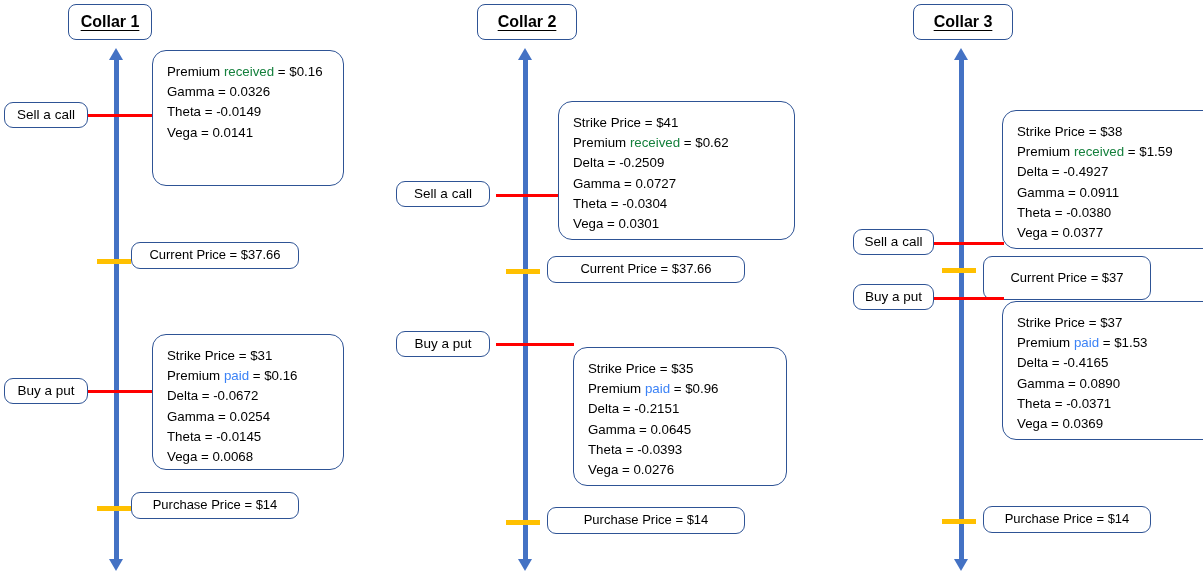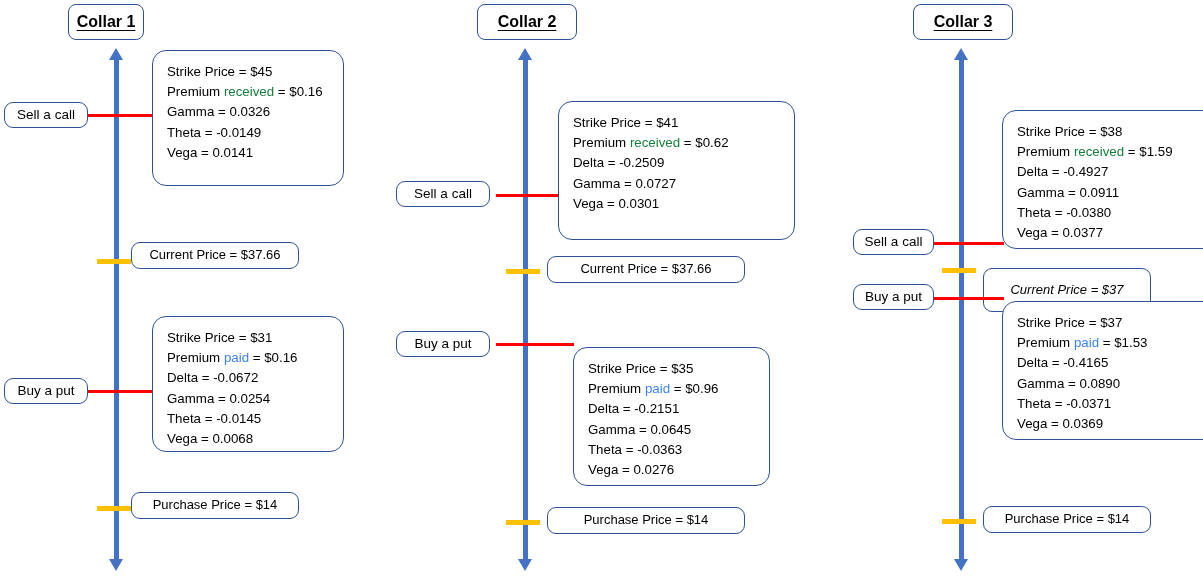"Collar 1" div.box { width: 76px -> 84px }
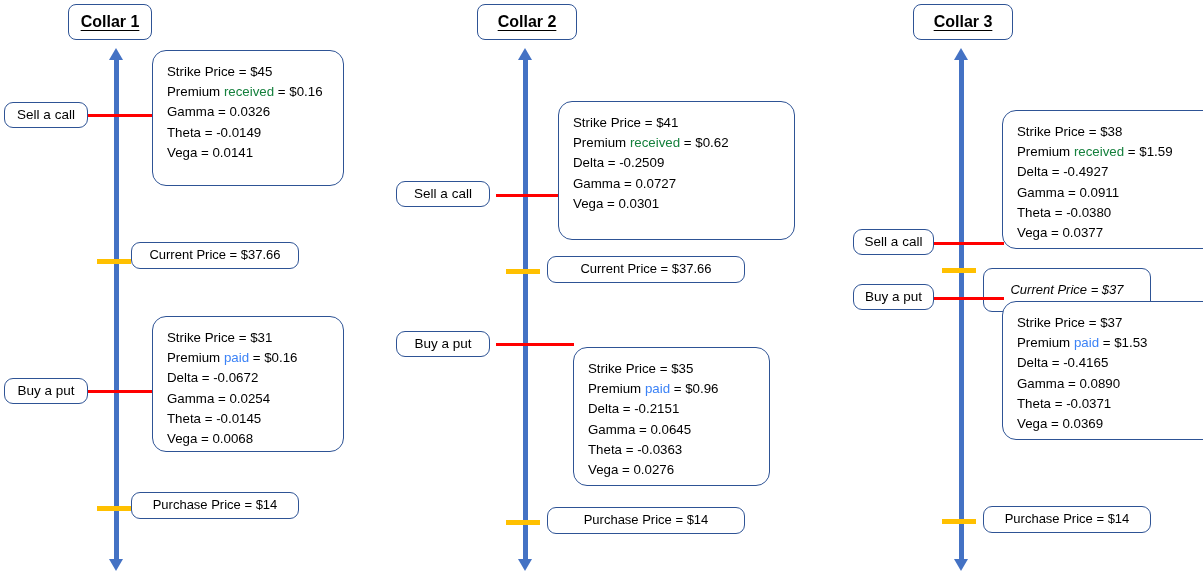"Strike Price = $45" span.line { html: <span>Strike Price = $45</span> -> none }
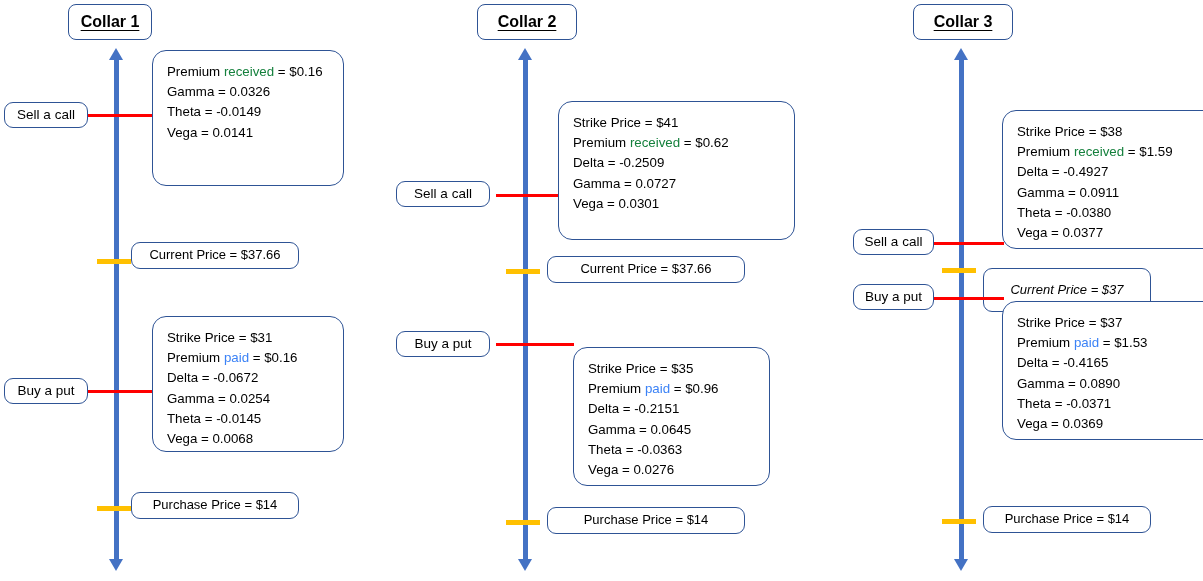"Theta = -0.0304" span.line { html: none -> <span>Theta = -0.0304</span> }
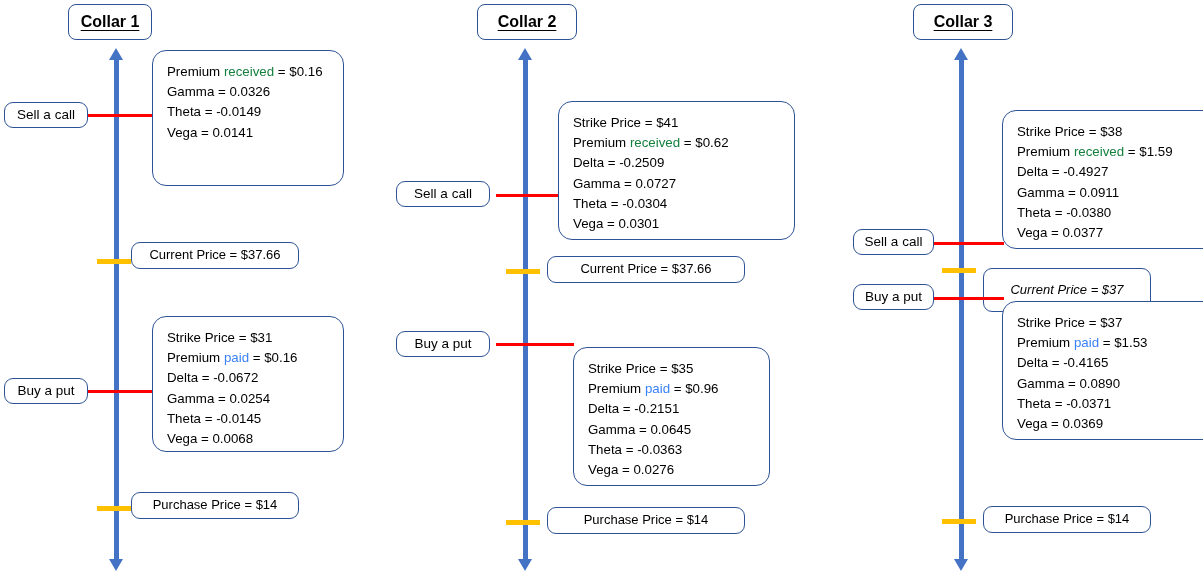"Current Price = $37" div.box { font-style: italic -> none; top: 268px -> 256px }
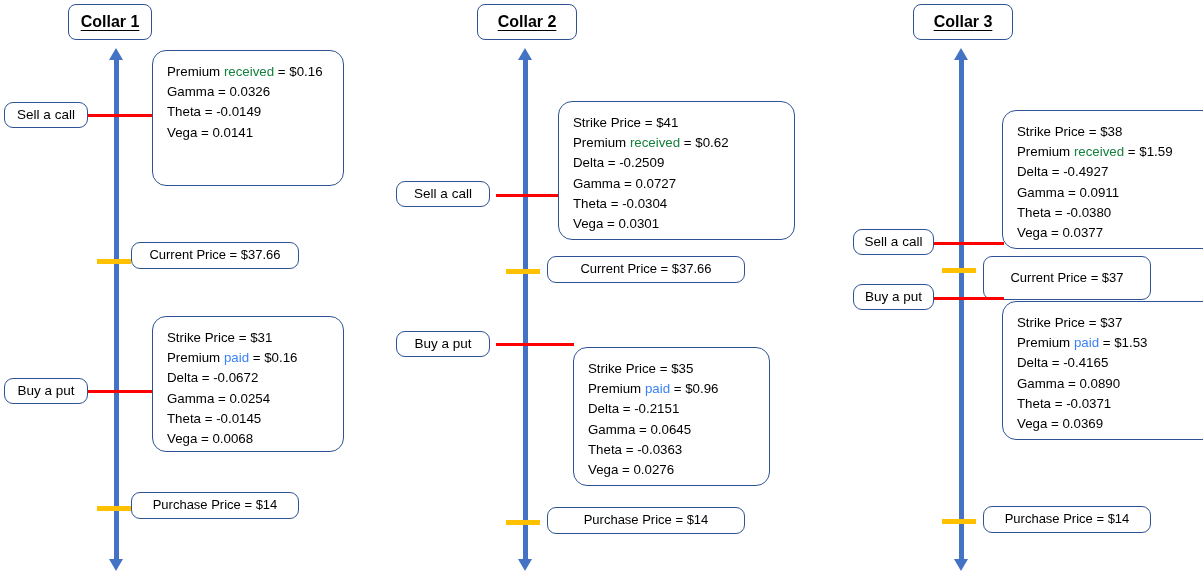"Strike Price = $31" div.box { top: 316px -> 334px }
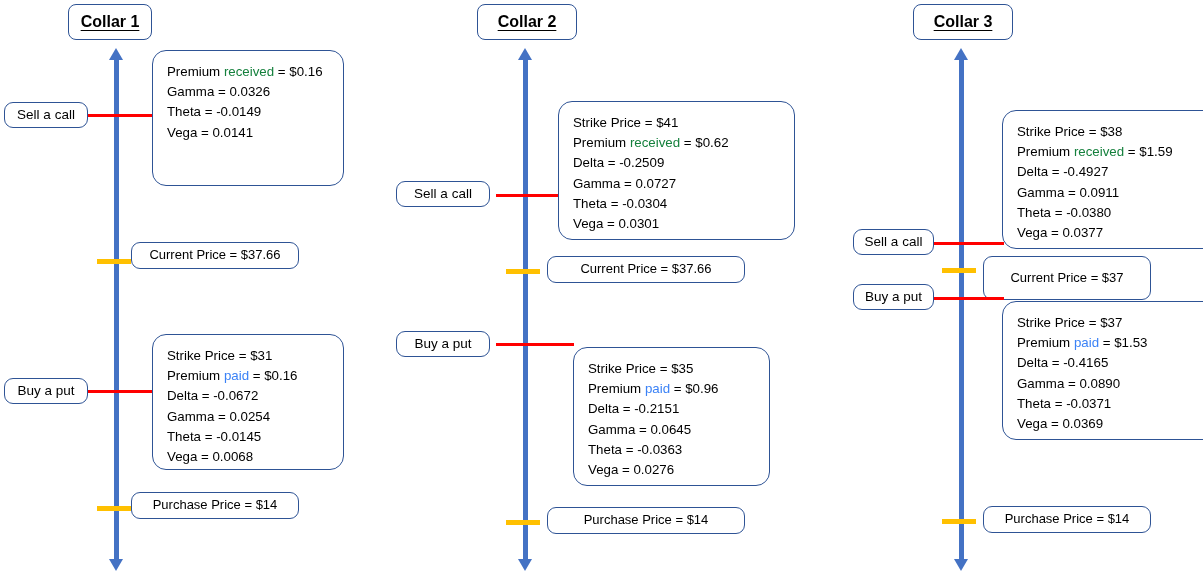"Strike Price = $35" div.box { width: 197px -> 214px }
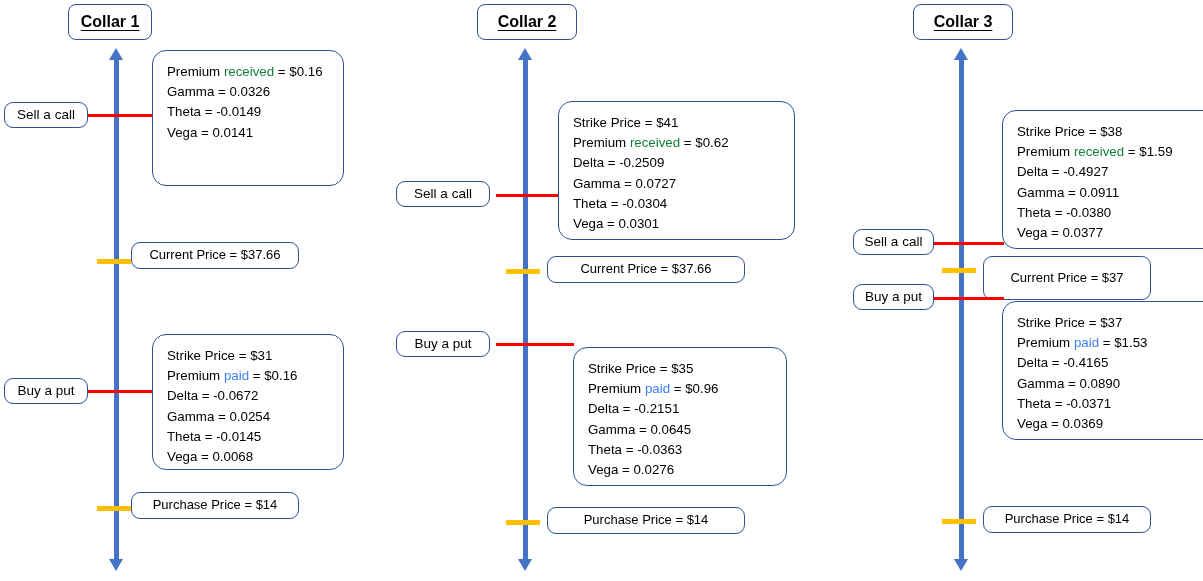"Theta = -0.0363" span.line { text: -0.0363 -> -0.0393 }
